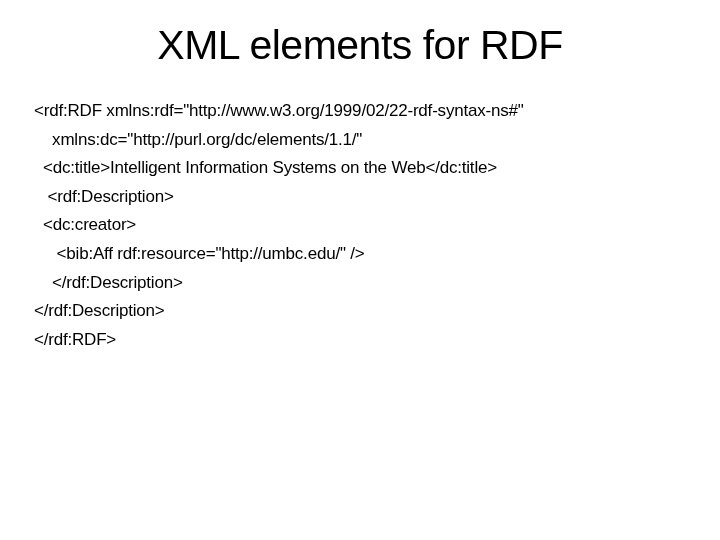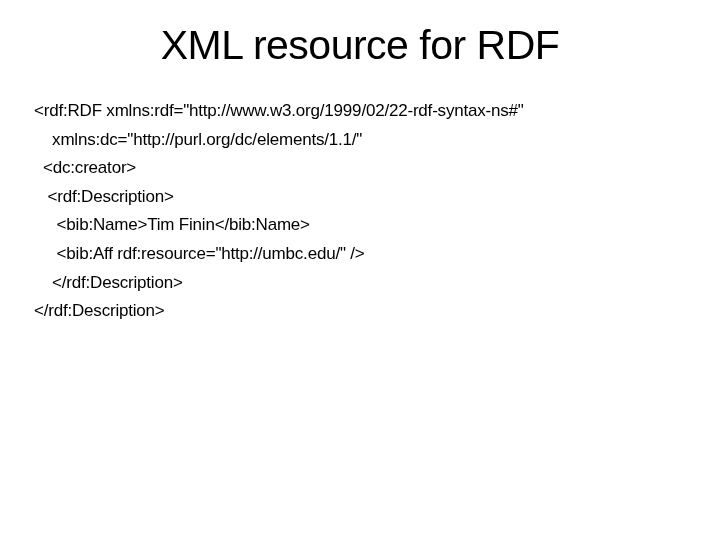"XML resource for RDF" h1.title { text: resource -> elements }
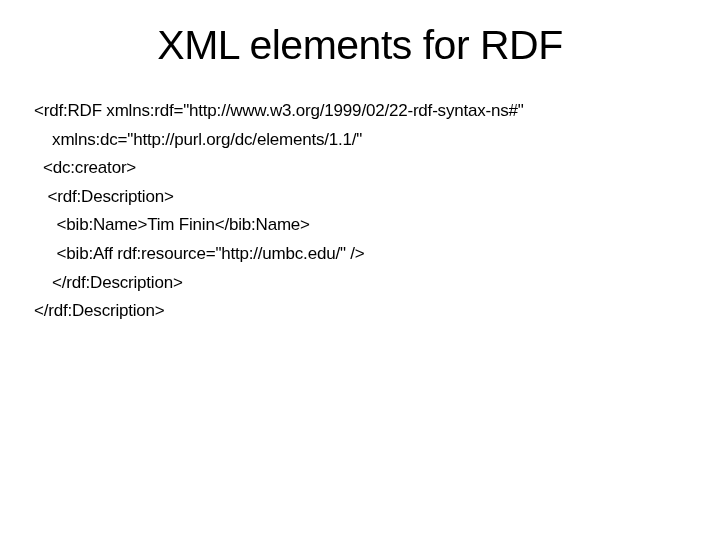"<dc:title>Intelligent Information" div.code-line { html: none -> <div> &lt;dc:title&gt;Intelligent Information Systems on the Web&lt;/dc:title&gt;</div> }
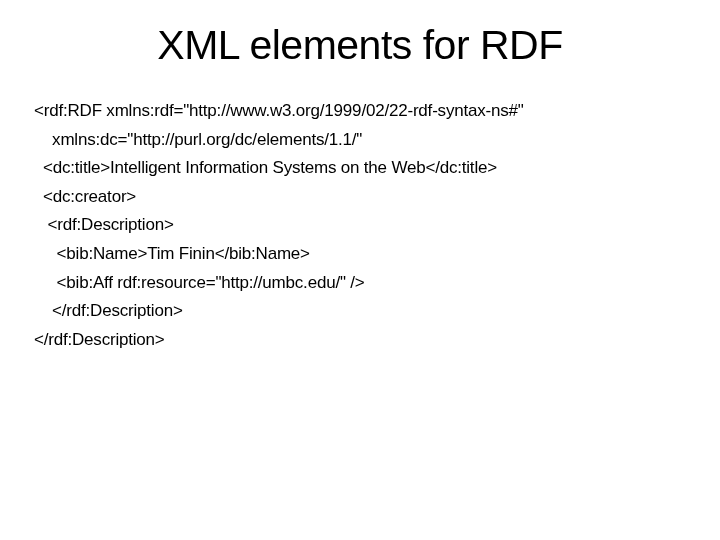"<dc:creator>" div.code-line { order: before "<rdf:Description>" -> after "<rdf:Description>" }
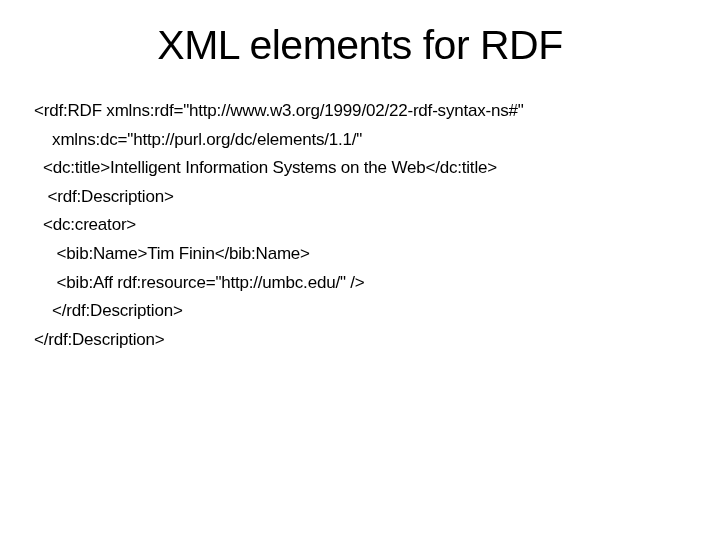"<bib:Name>Tim Finin</bib:Name>" div.code-line { html: <div> &lt;bib:Name&gt;Tim Finin&lt;/bib:Name&gt;</div> -> none }
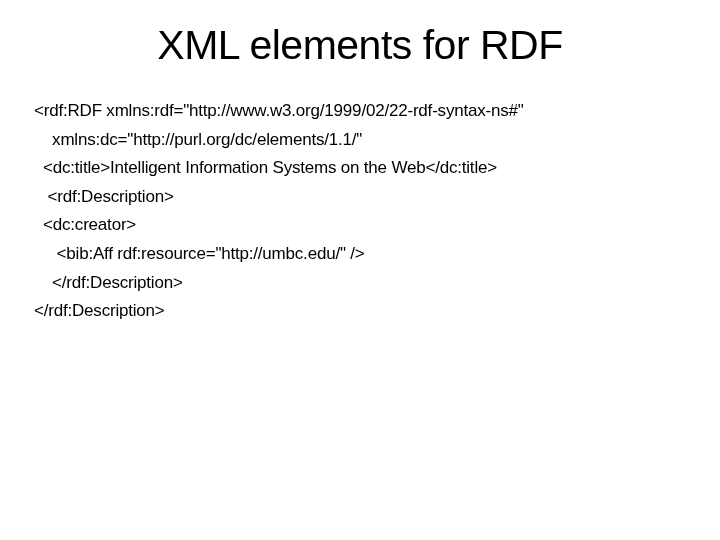"</rdf:RDF>" div.code-line { html: none -> <div>&lt;/rdf:RDF&gt;</div> }
